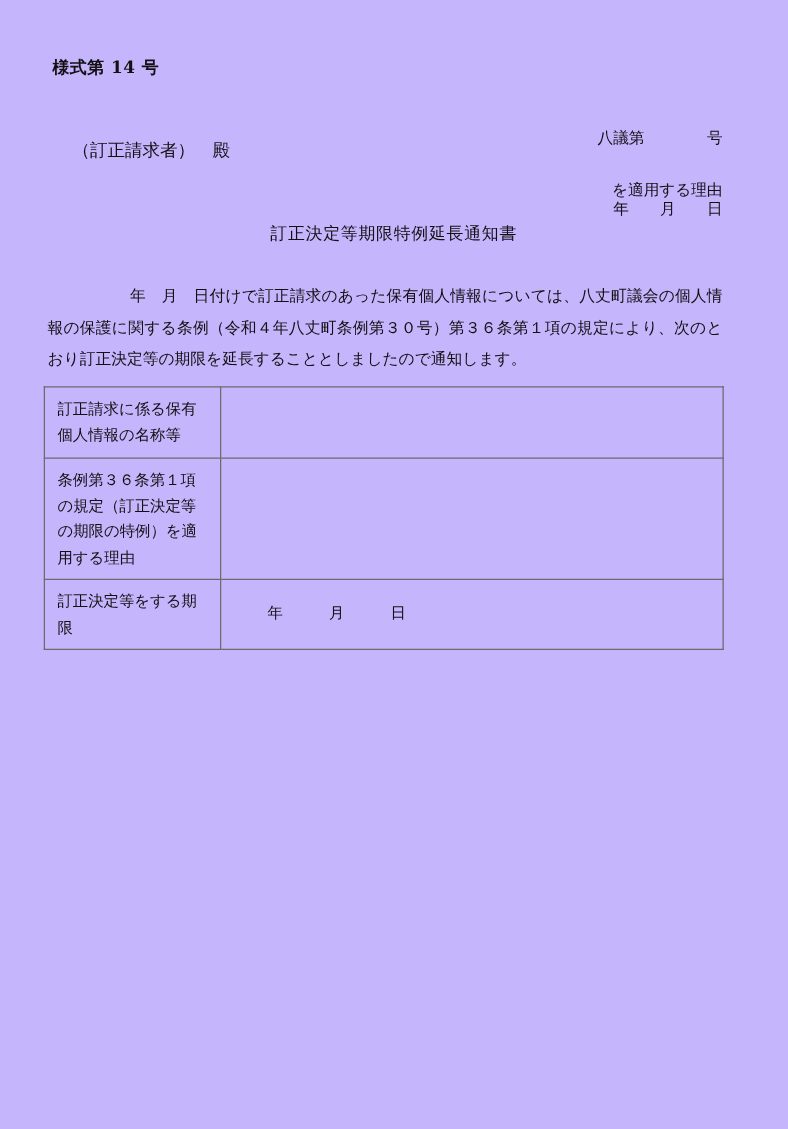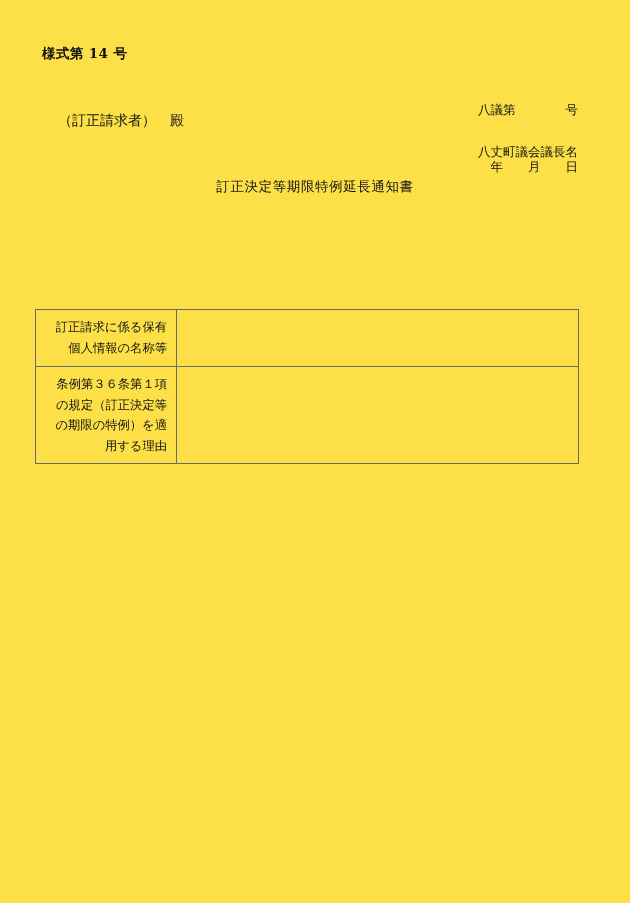"様式第 14 号" .page { background: #fde047 -> #c4b5fd }
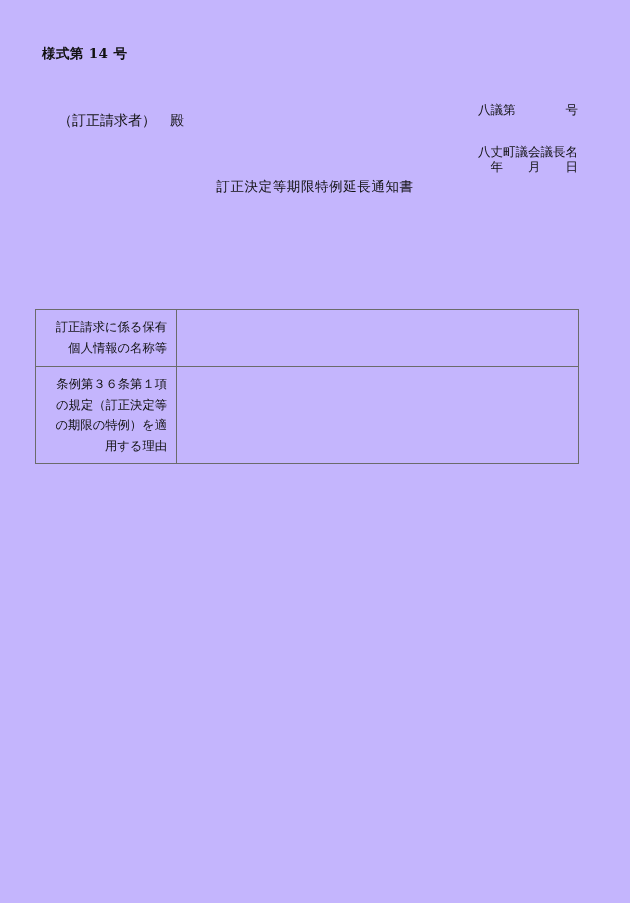"八丈町議会議長名" div.issuer { text: 八丈町議会議長名 -> を適用する理由 }
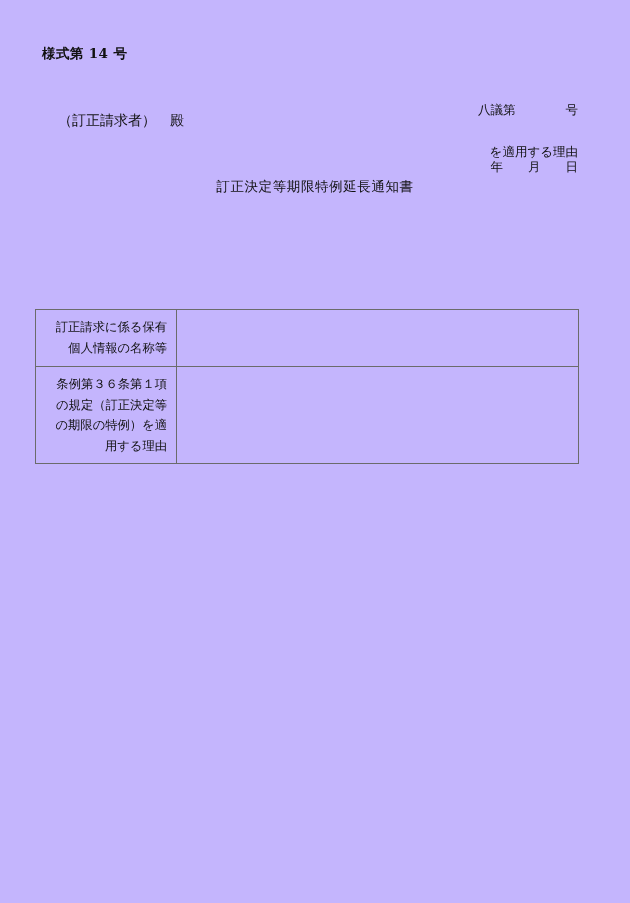"年 月" div.body-text { html: none -> <div>年 月 日付けで訂正請求のあった保有個人情報については、八丈町議会の個人情報の保護に関する条例（令和４年八丈町条例第３０号）第３６条第１項の規定により、次のとおり訂正決定等の期限を延長することとしましたので通知します。</div> }
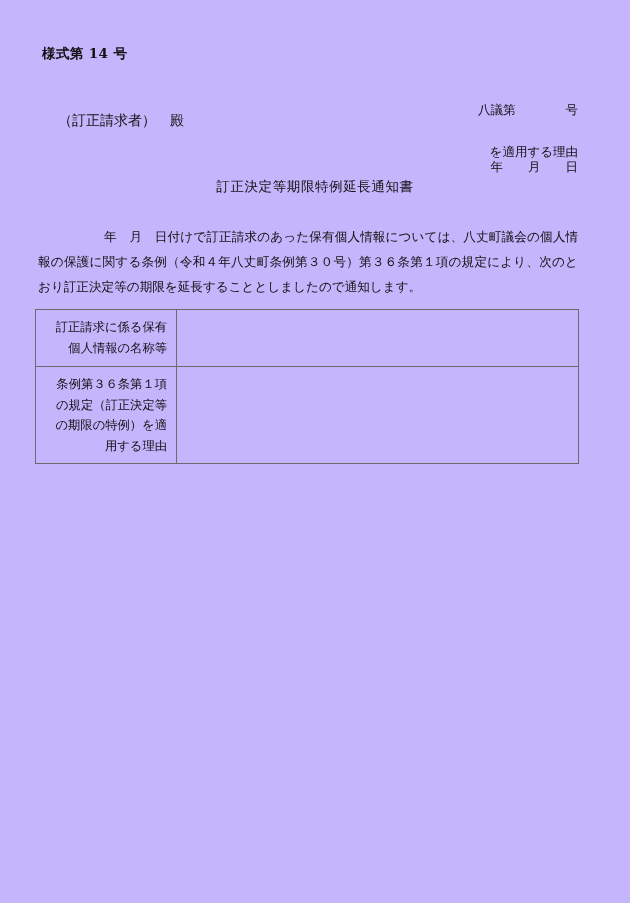"訂正請求に係る保有個人情報の名称等" .label-text { text-align: right -> none }
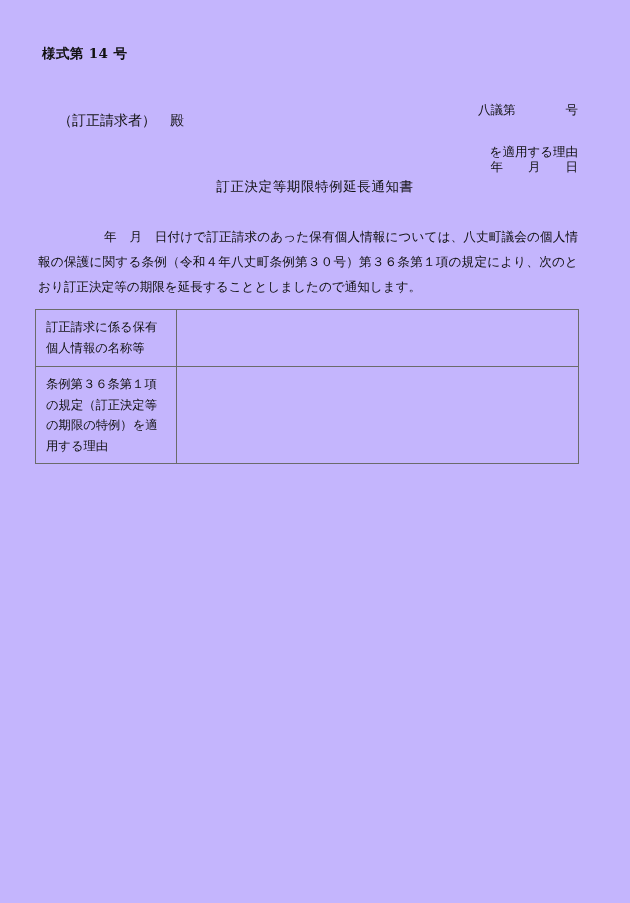"訂正決定等をする期限" tr.row-3 { html: none -> <tr> <td> <span>訂正決定等をする期限</span> </td> <td> <span>年 月 日</span> </td> </tr> }
